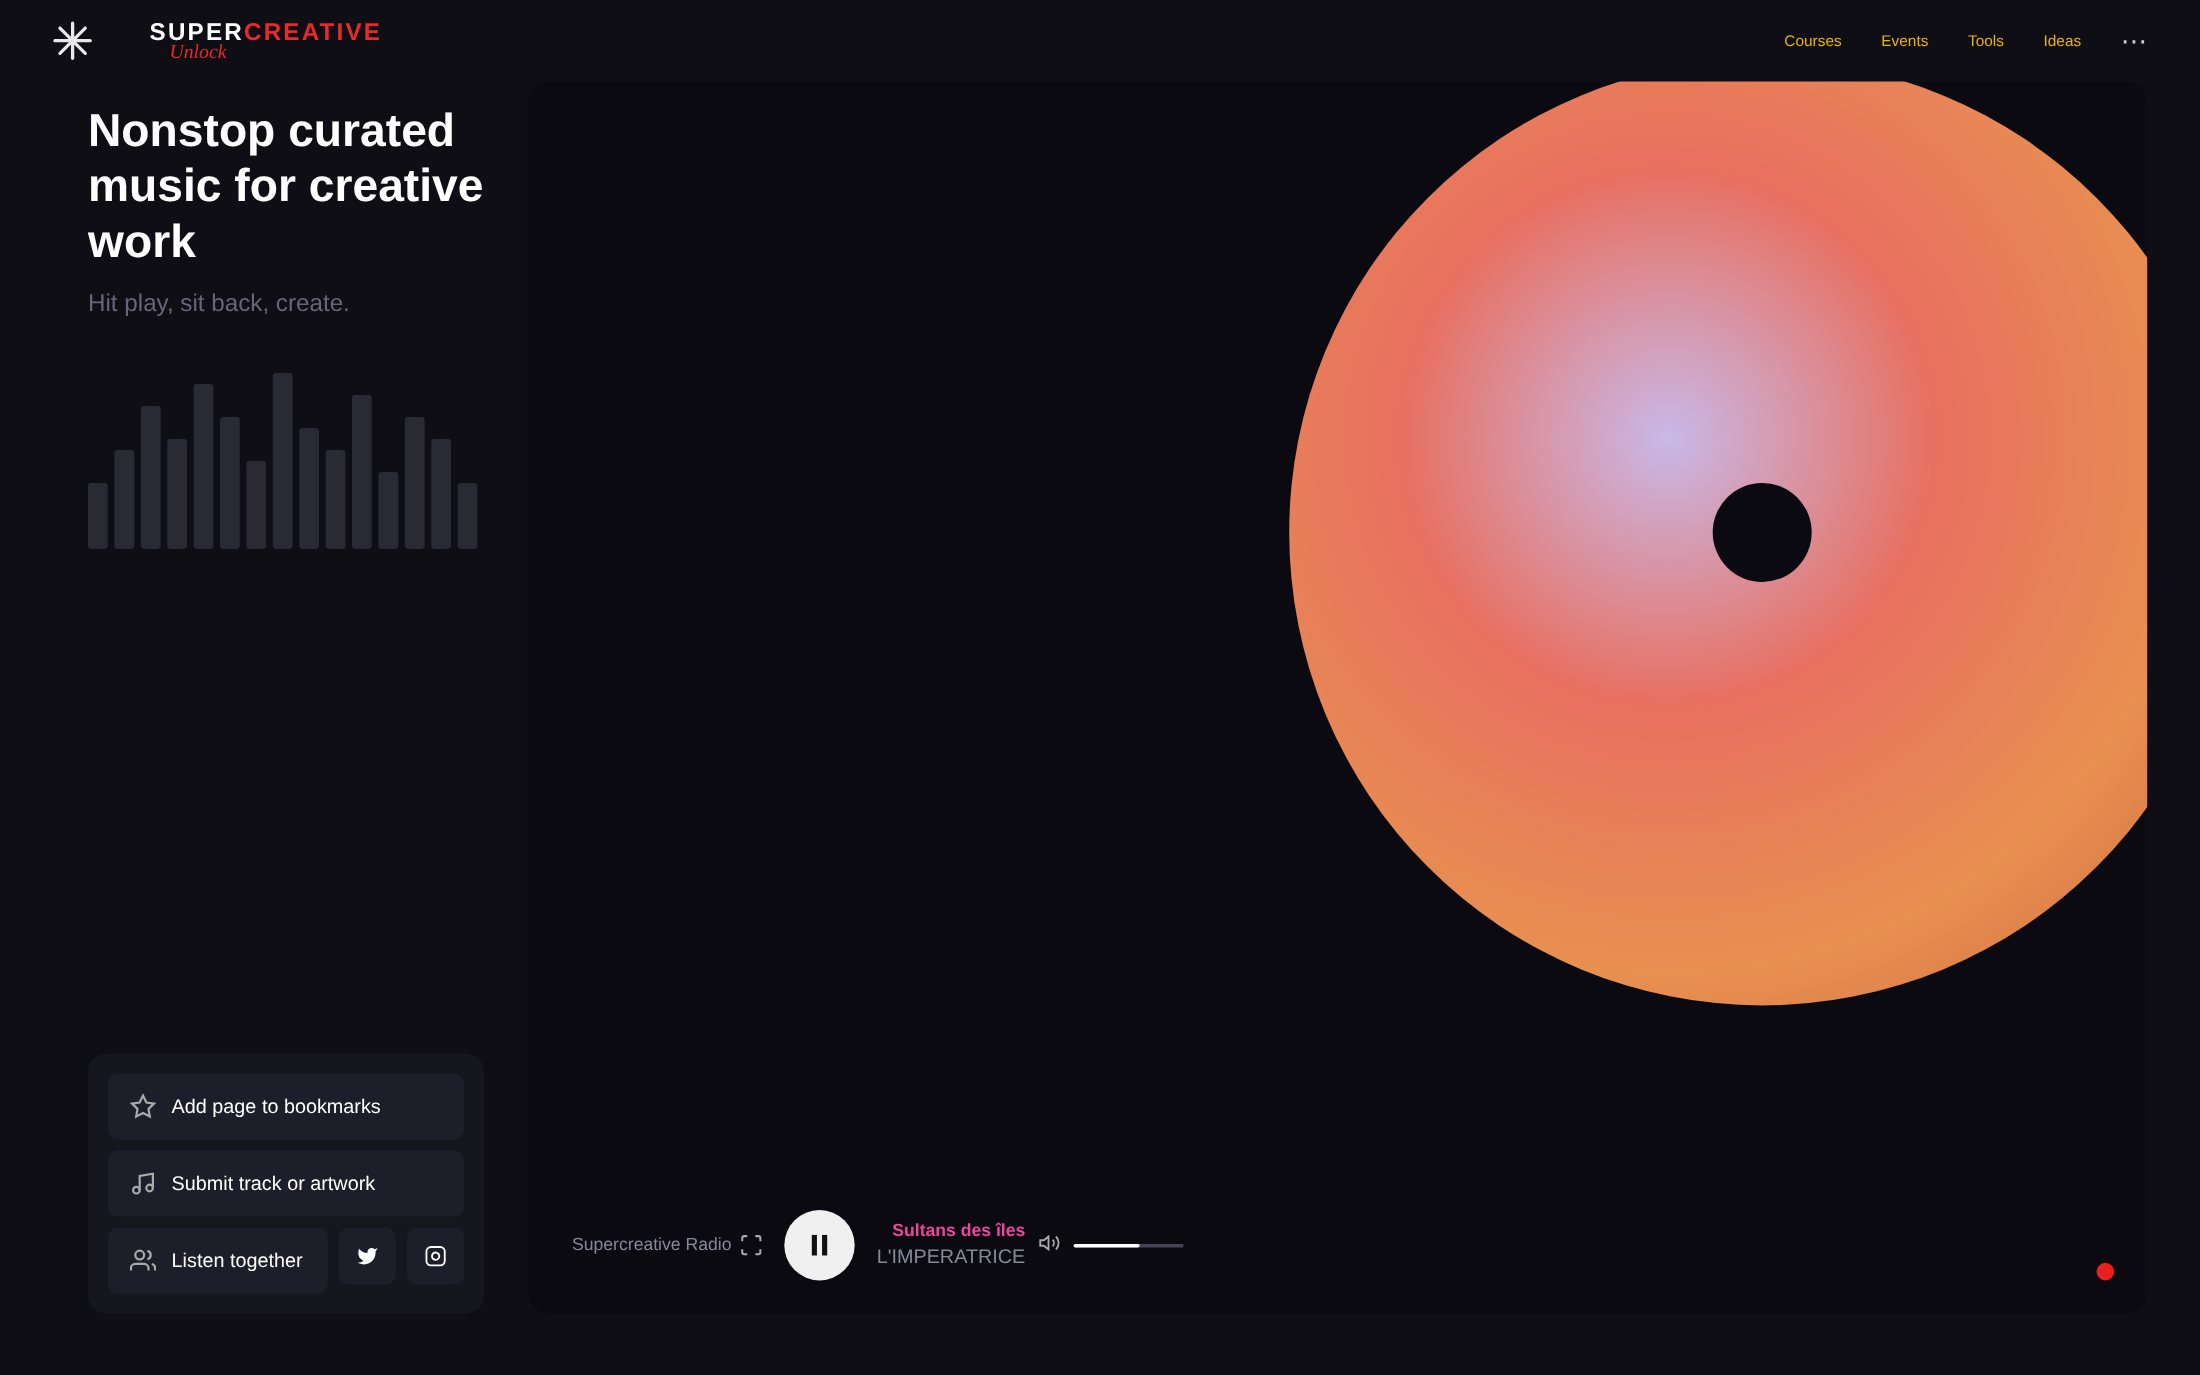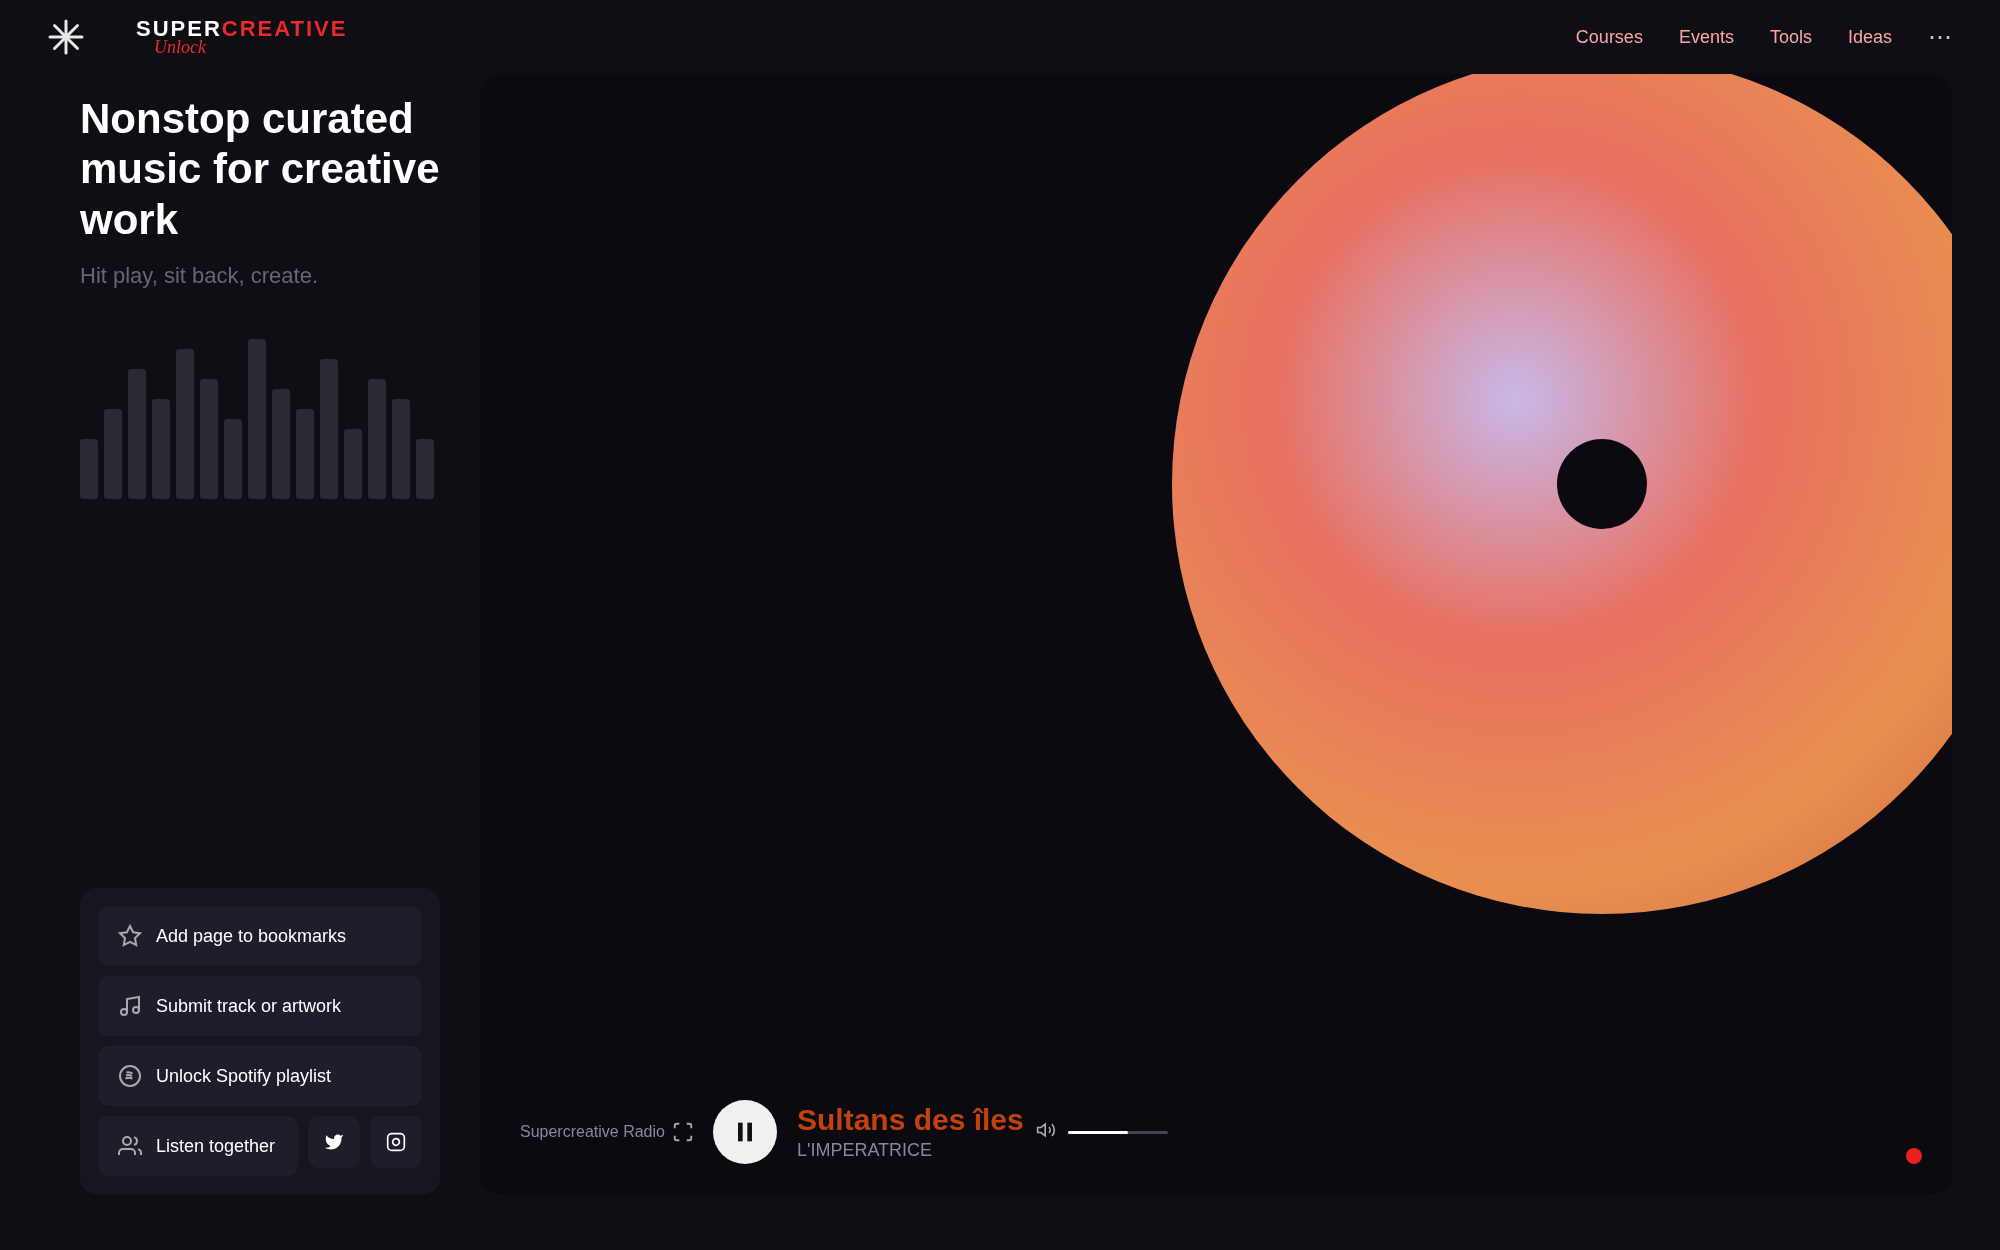"Courses" .nav-item { color: #fca5a5 -> #eab308; font-size: 18px -> 14px }
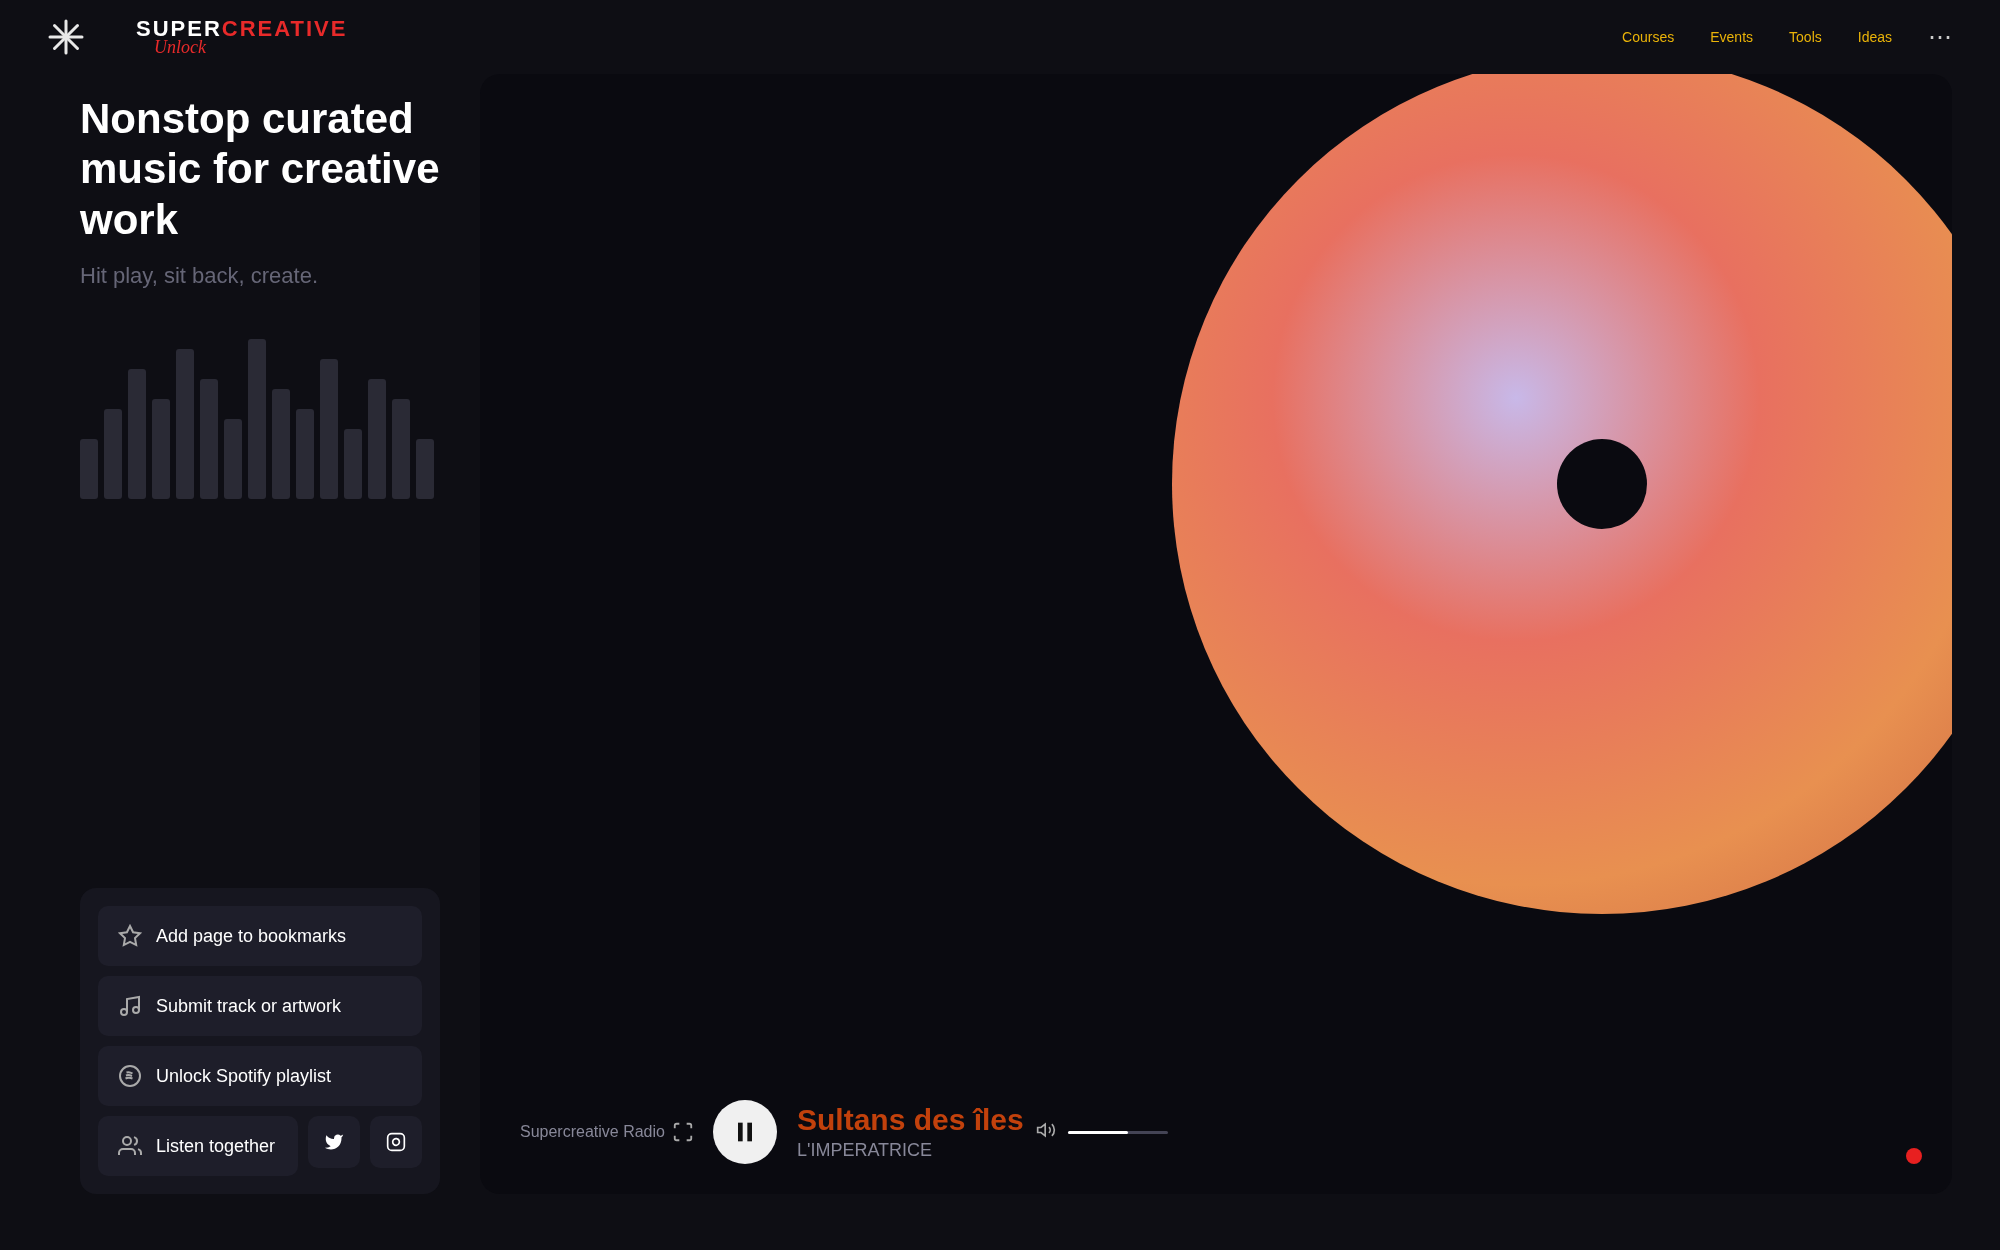"Unlock Spotify playlist" button.action-btn { html: <button> <svg> <circle></circle> <path></path> <path></path> <path></path> </svg> <span>Unlock Spotify playlist</span> </button> -> none }
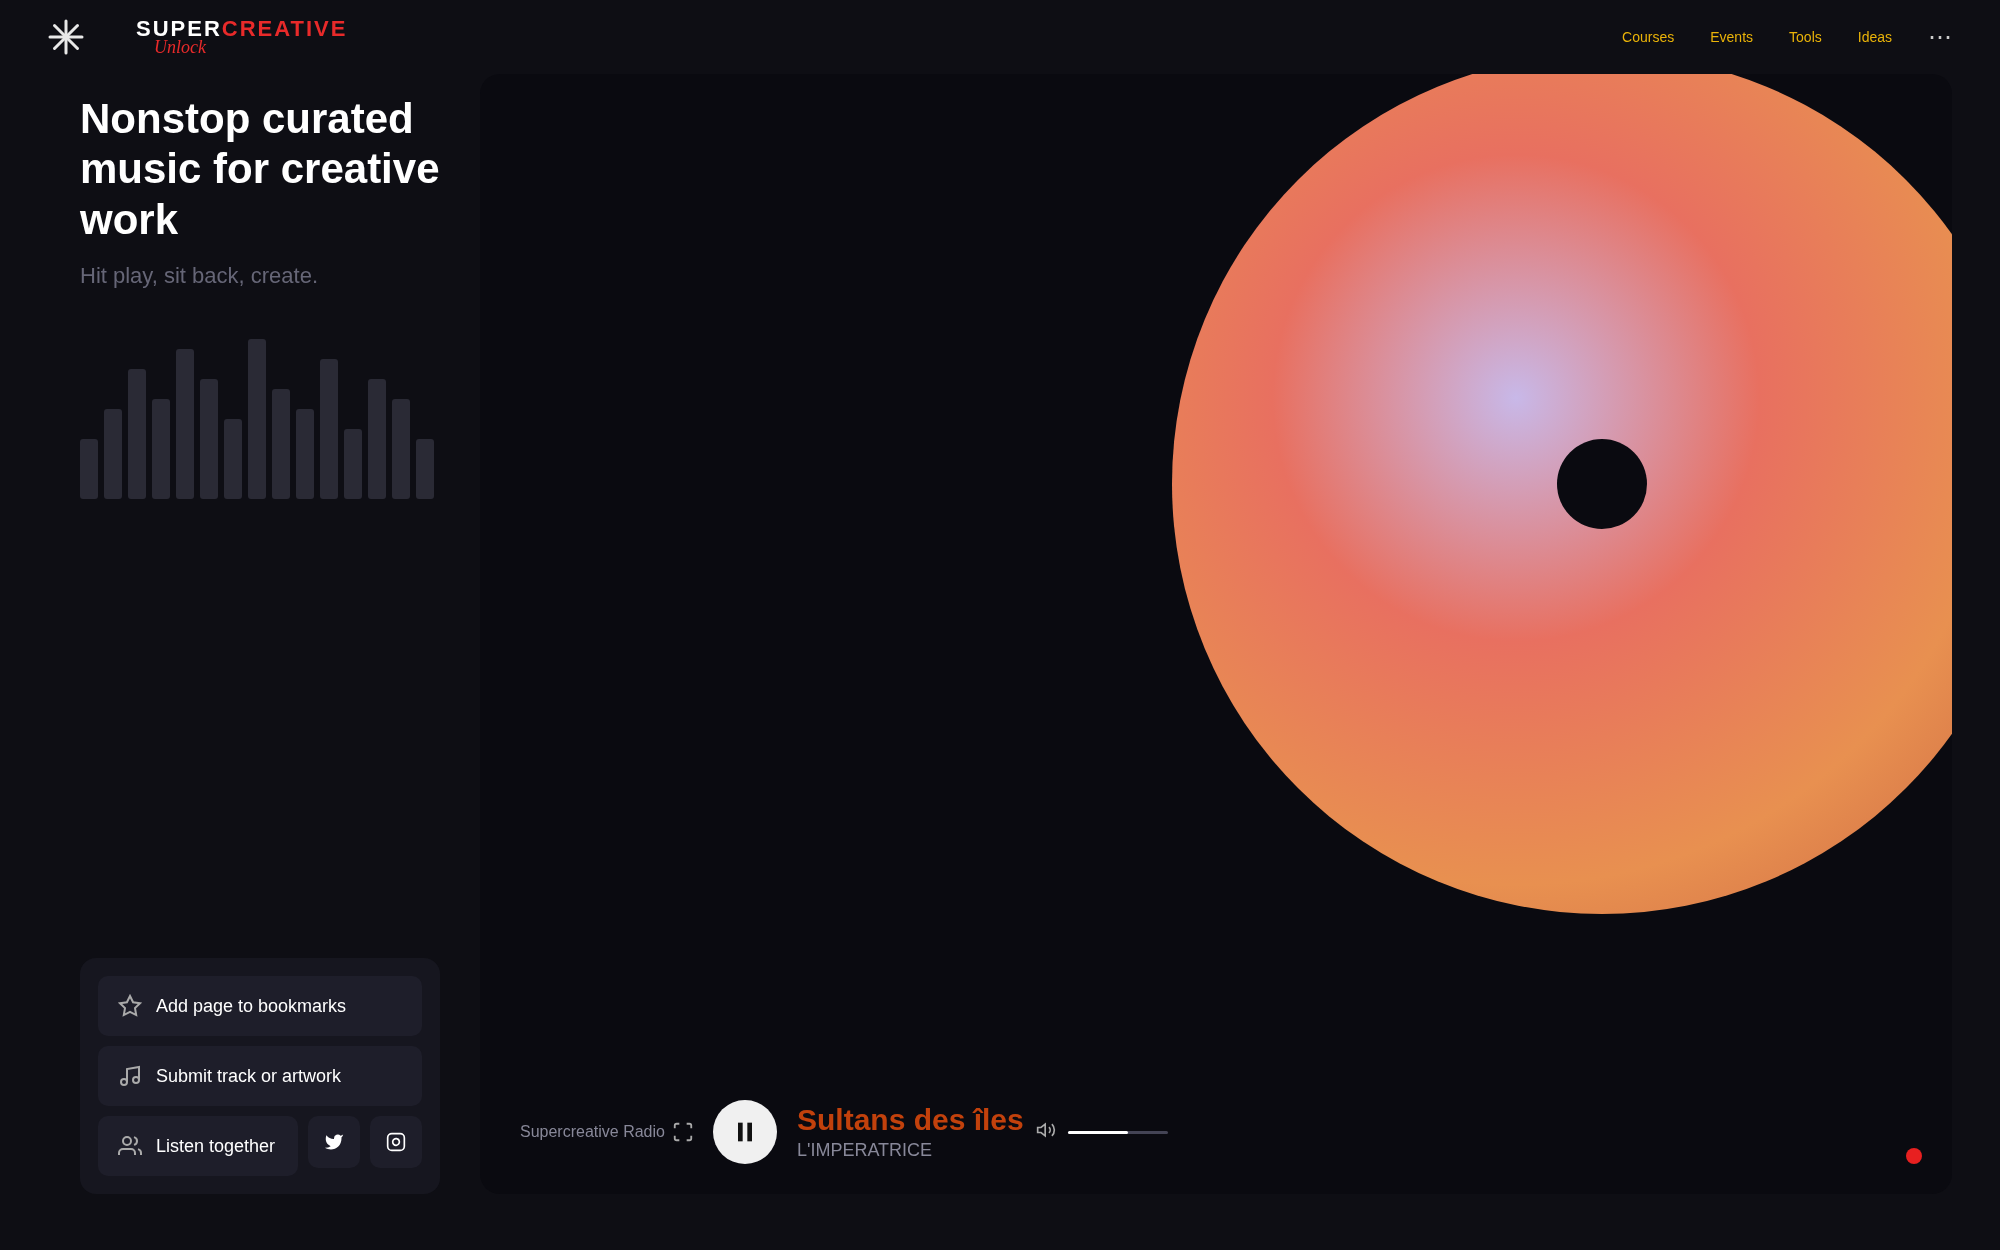"Sultans des îles" .track-name { color: #c2410c -> #ec4899; font-size: 30px -> 16px; text-align: none -> right }
